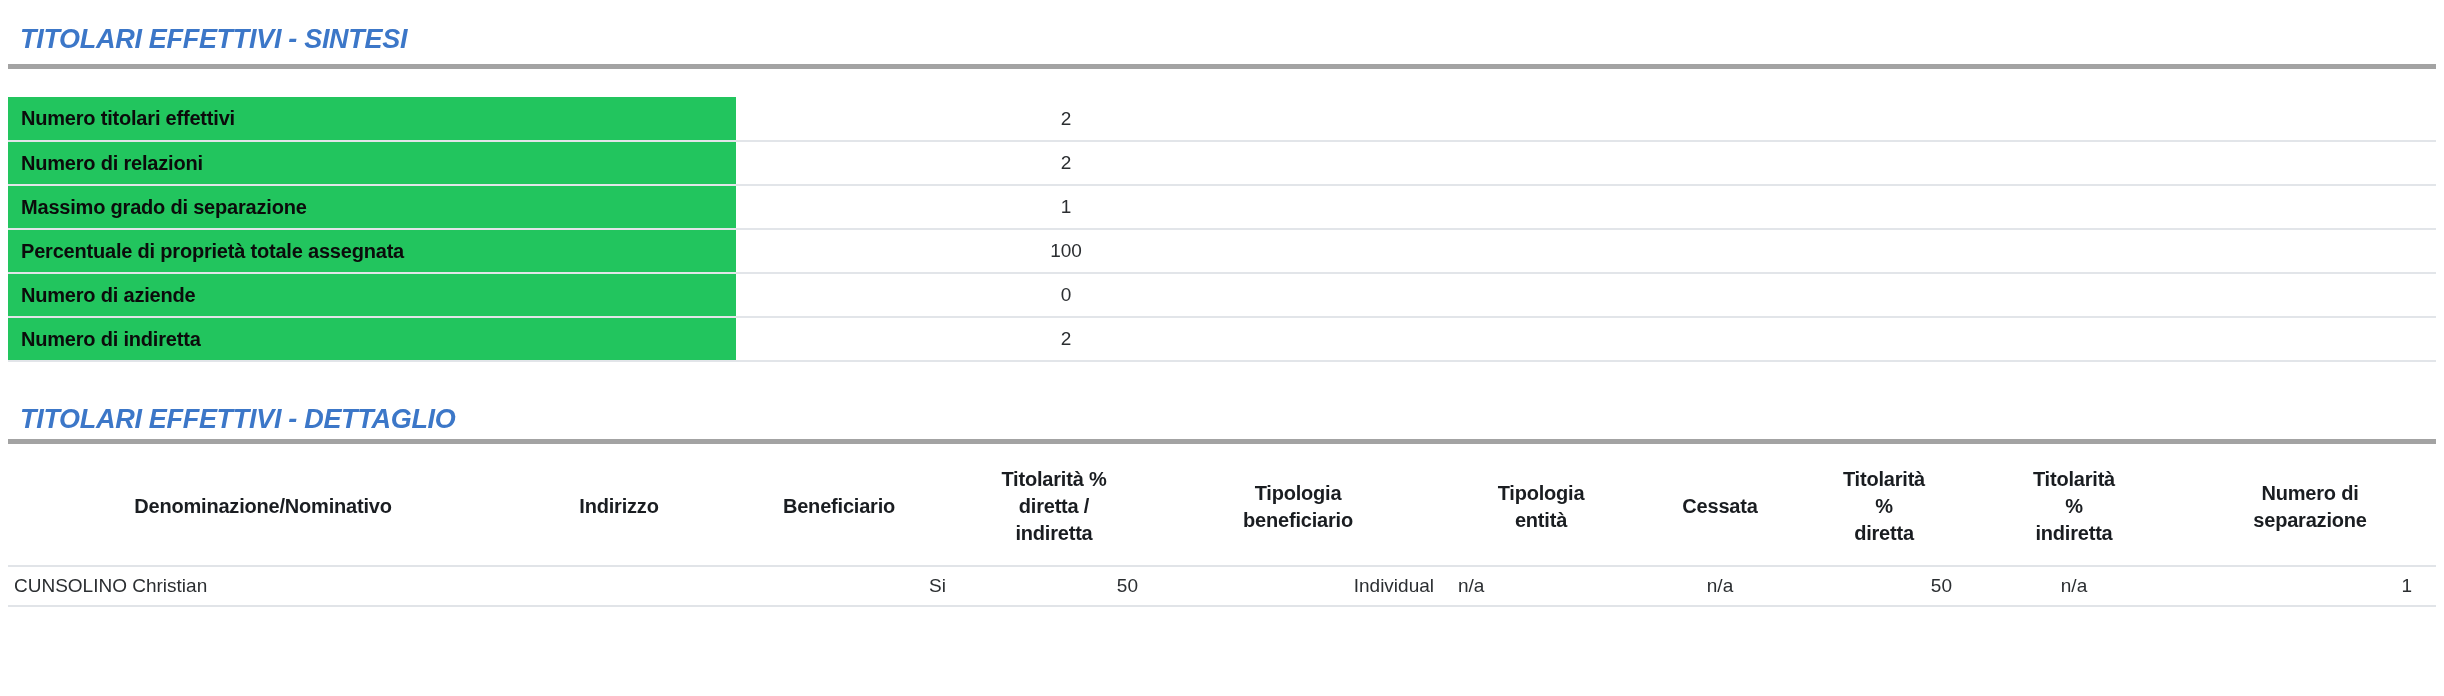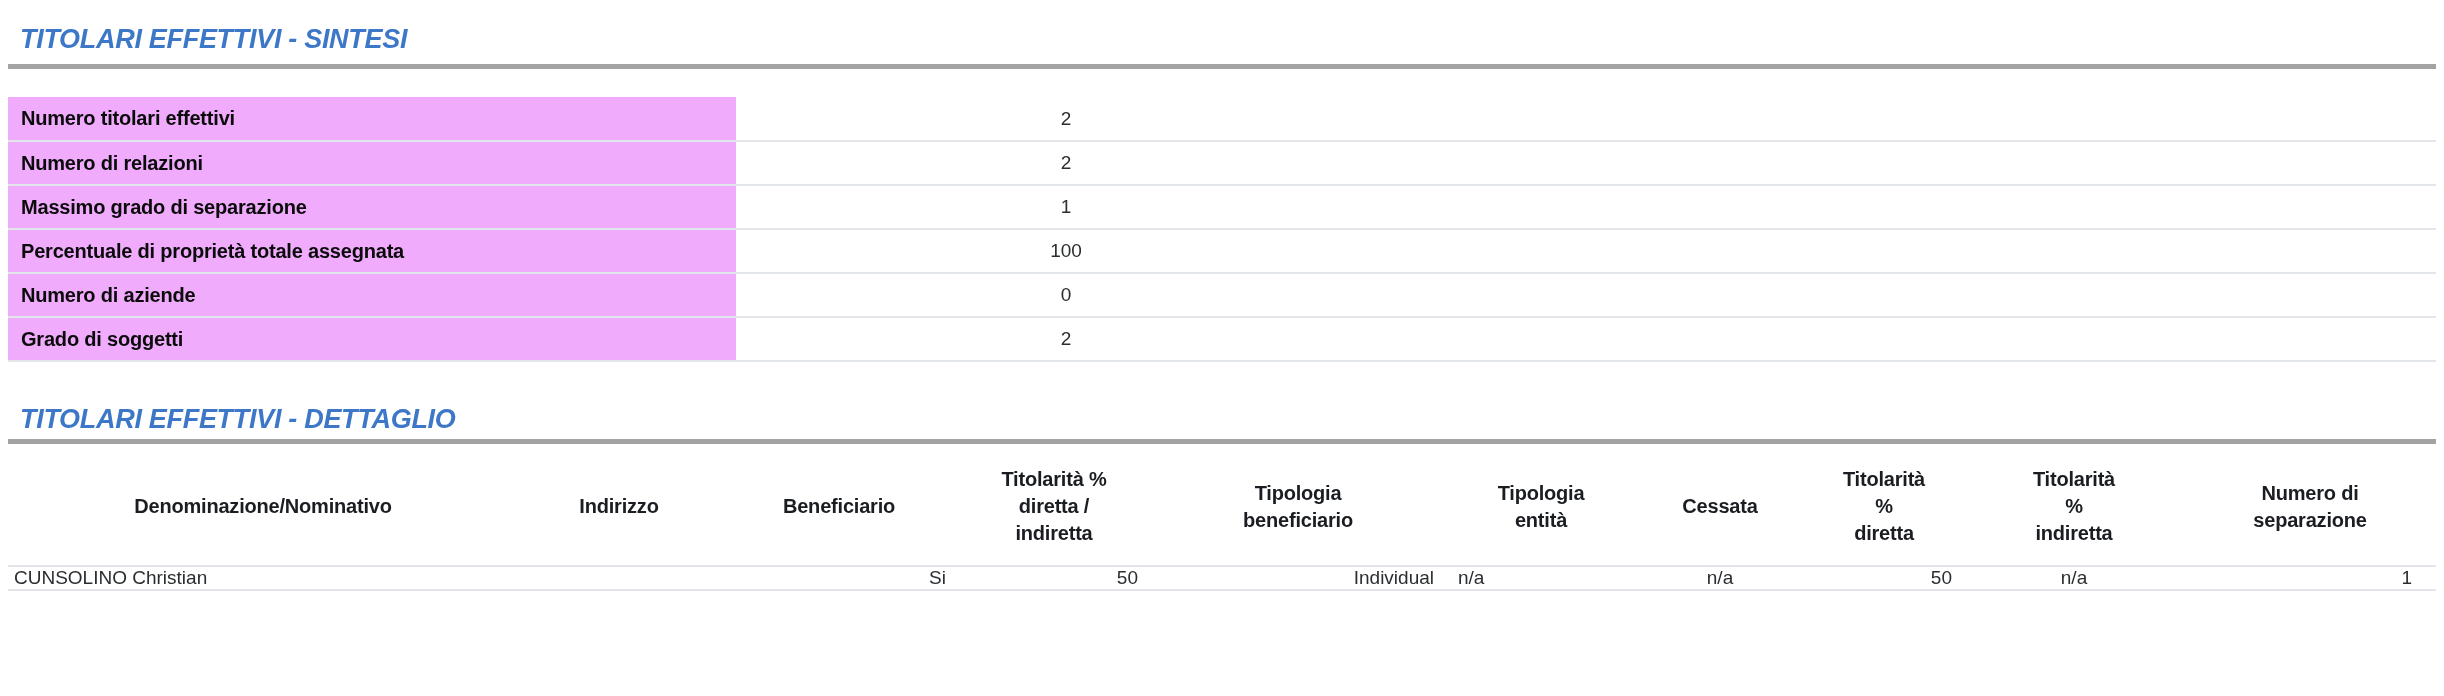"Numero titolari effettivi" .summary td.lbl { background: #f0abfc -> #22c55e }
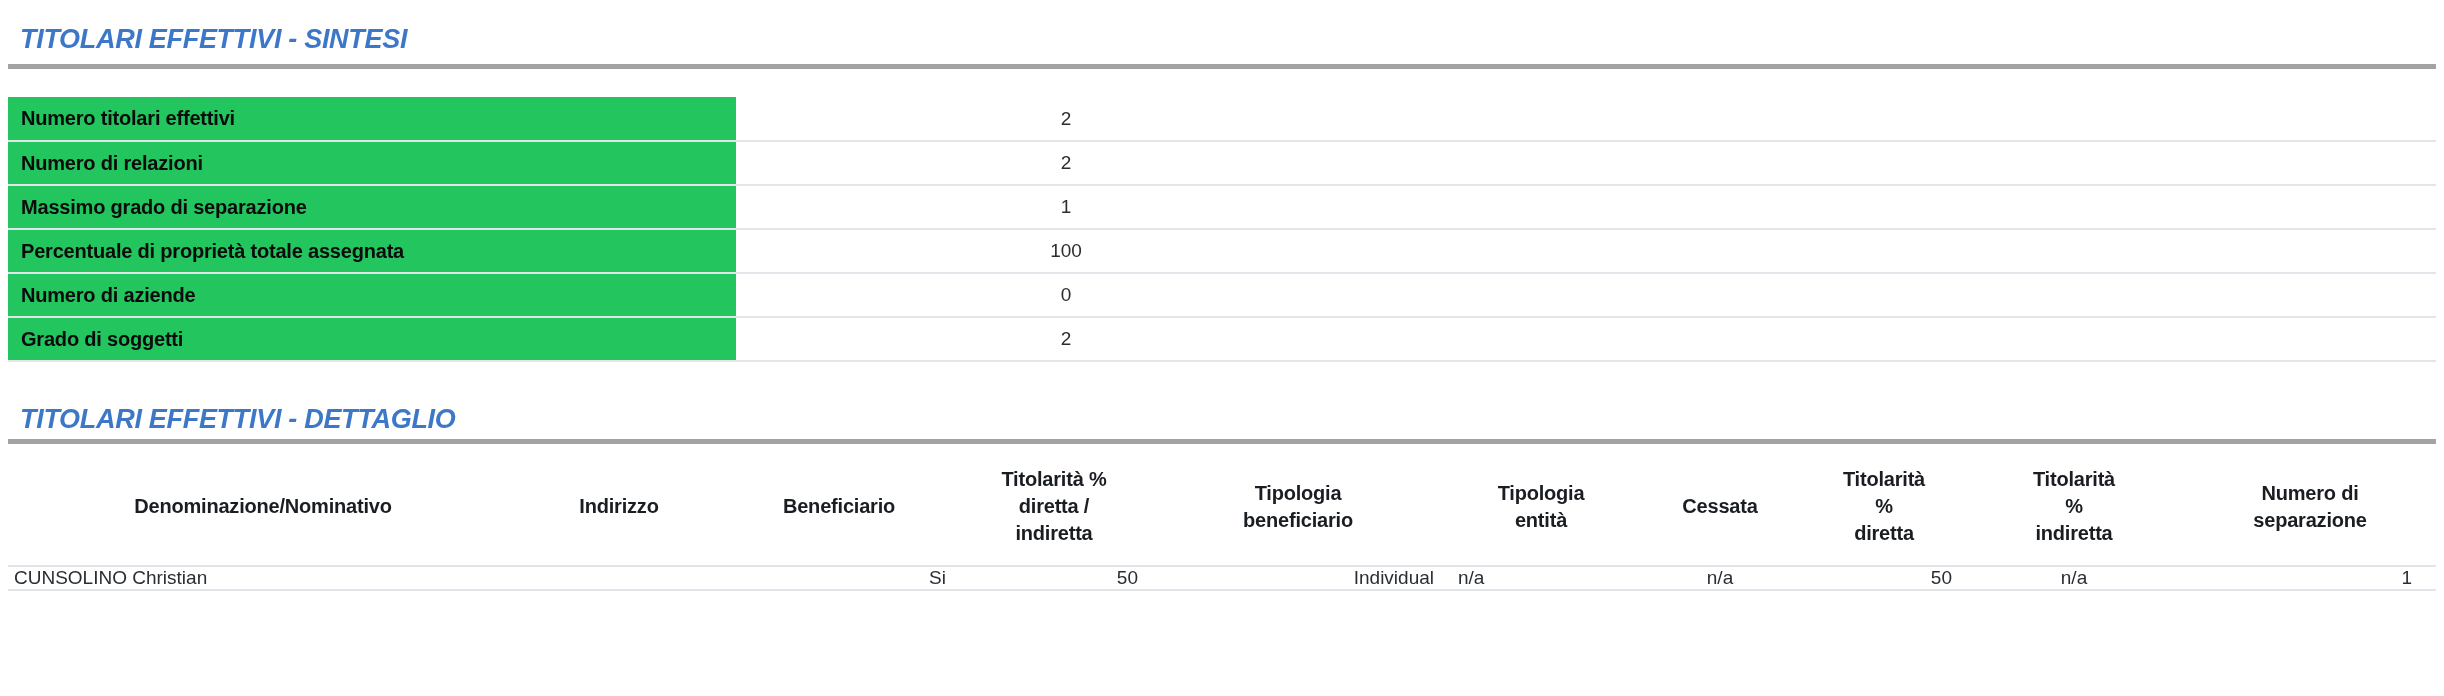"Grado di soggetti" td.lbl { text: Grado di soggetti -> Numero di indiretta }
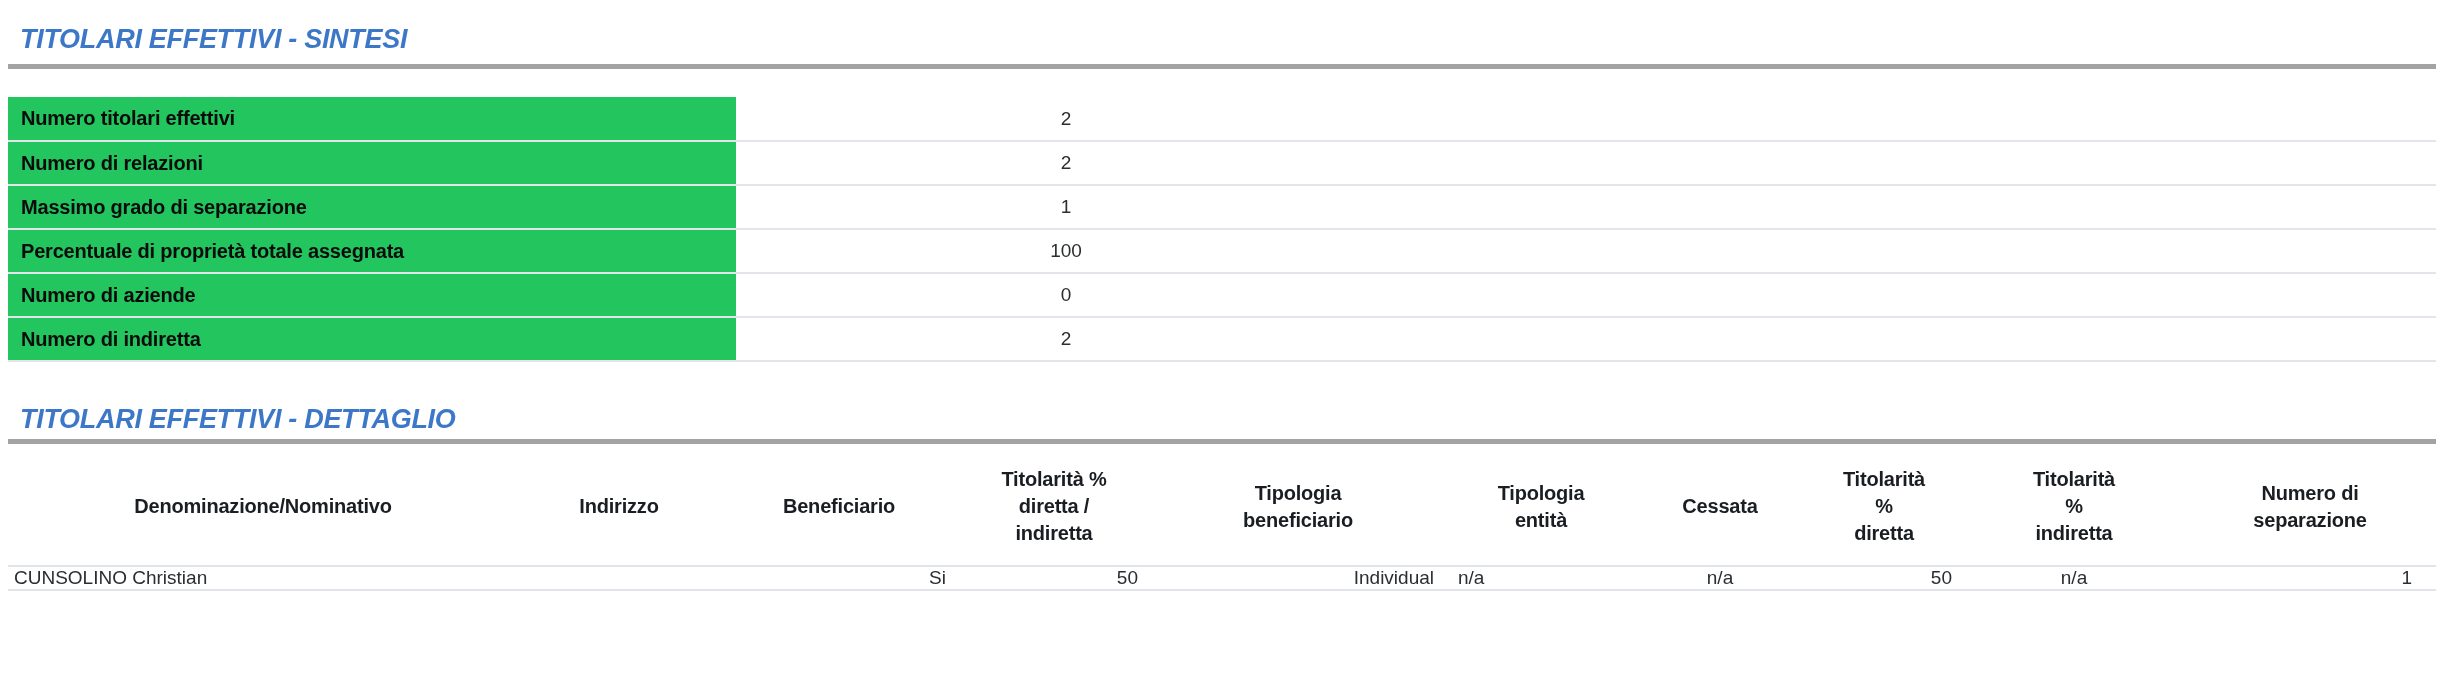"CUNSOLINO Christian" .detail td { height: 24px -> 40px }
